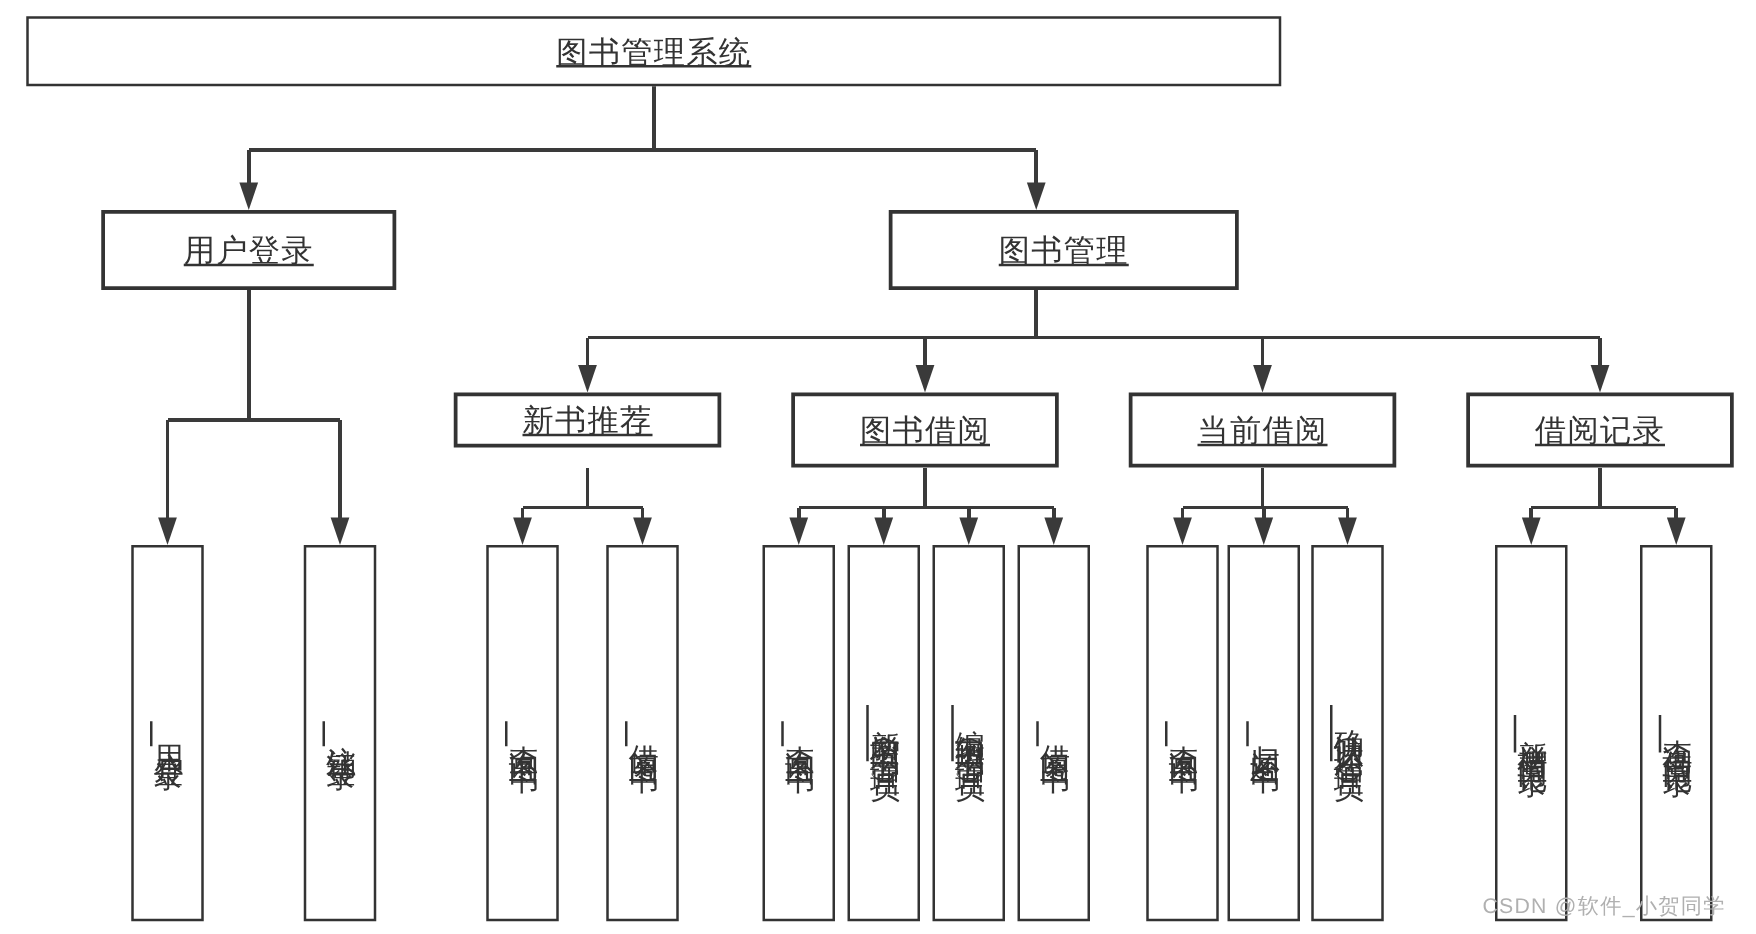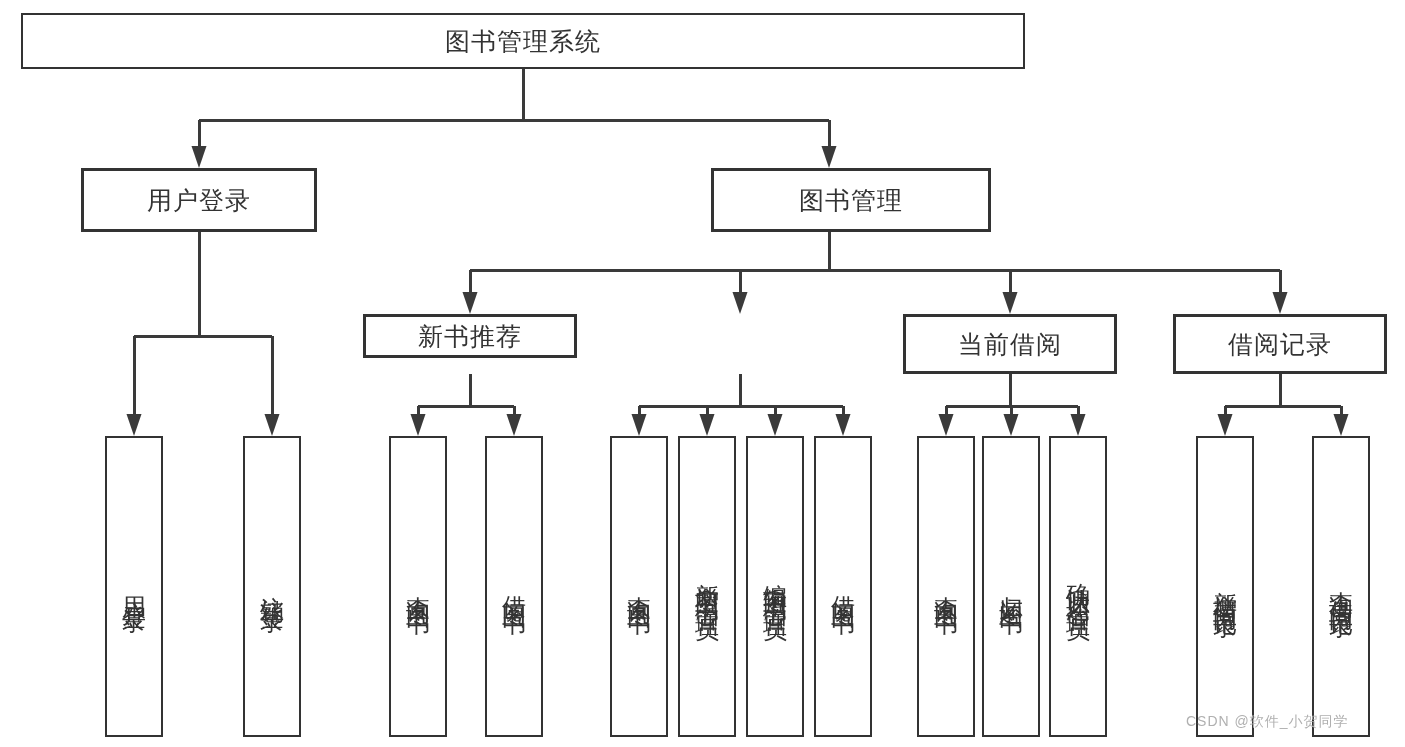"图书管理系统" .label { text-decoration: none -> underline }
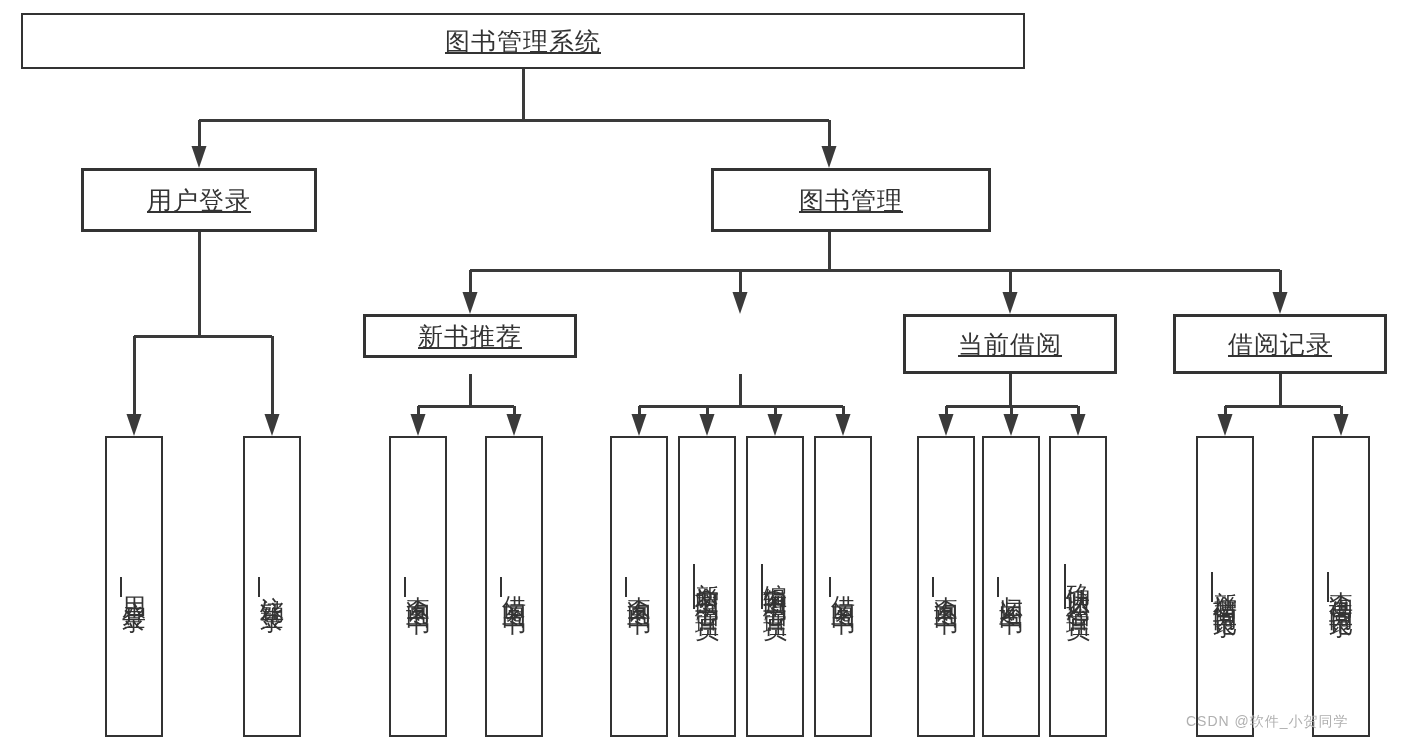"图书借阅" div.box { html: none -> <div> <span>图书借阅</span> </div> }
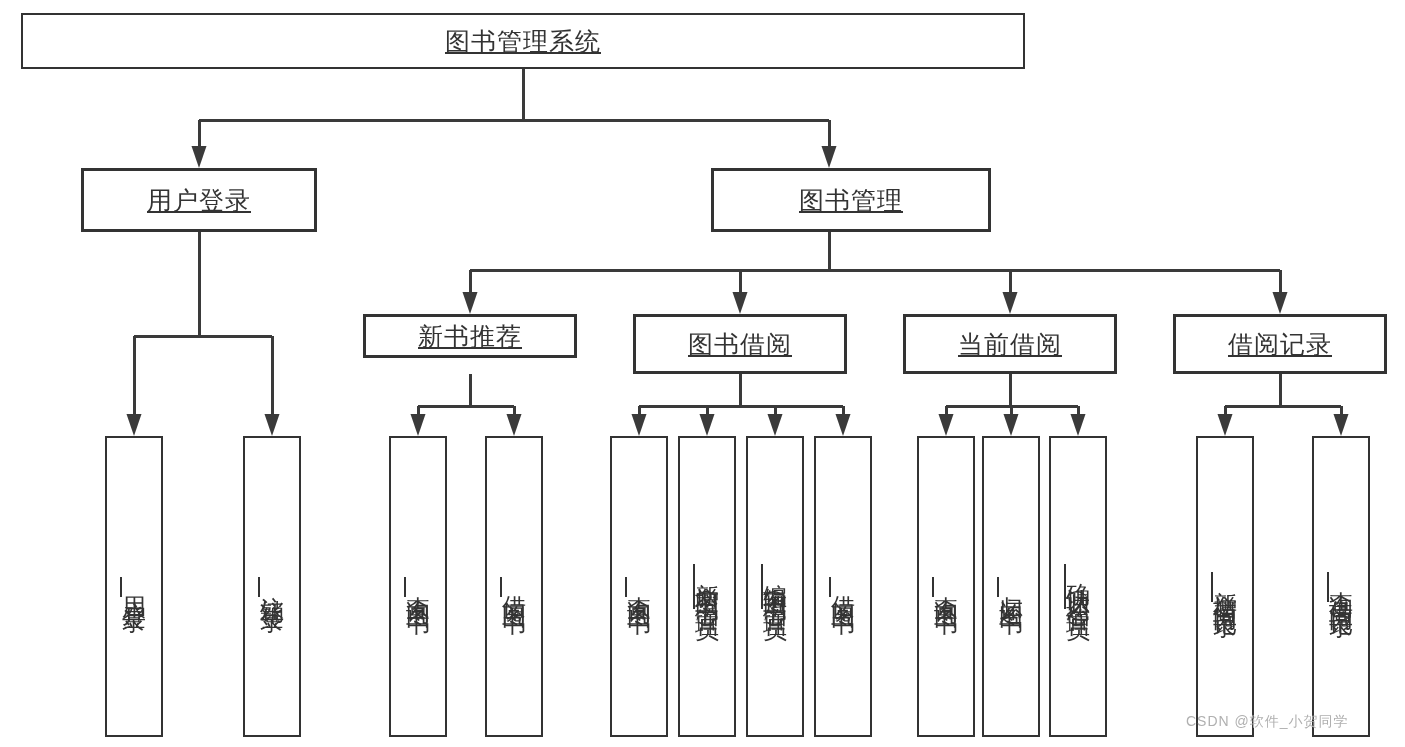"CSDN @软件_小贺同学" .watermark { font-size: 14px -> 17px }
